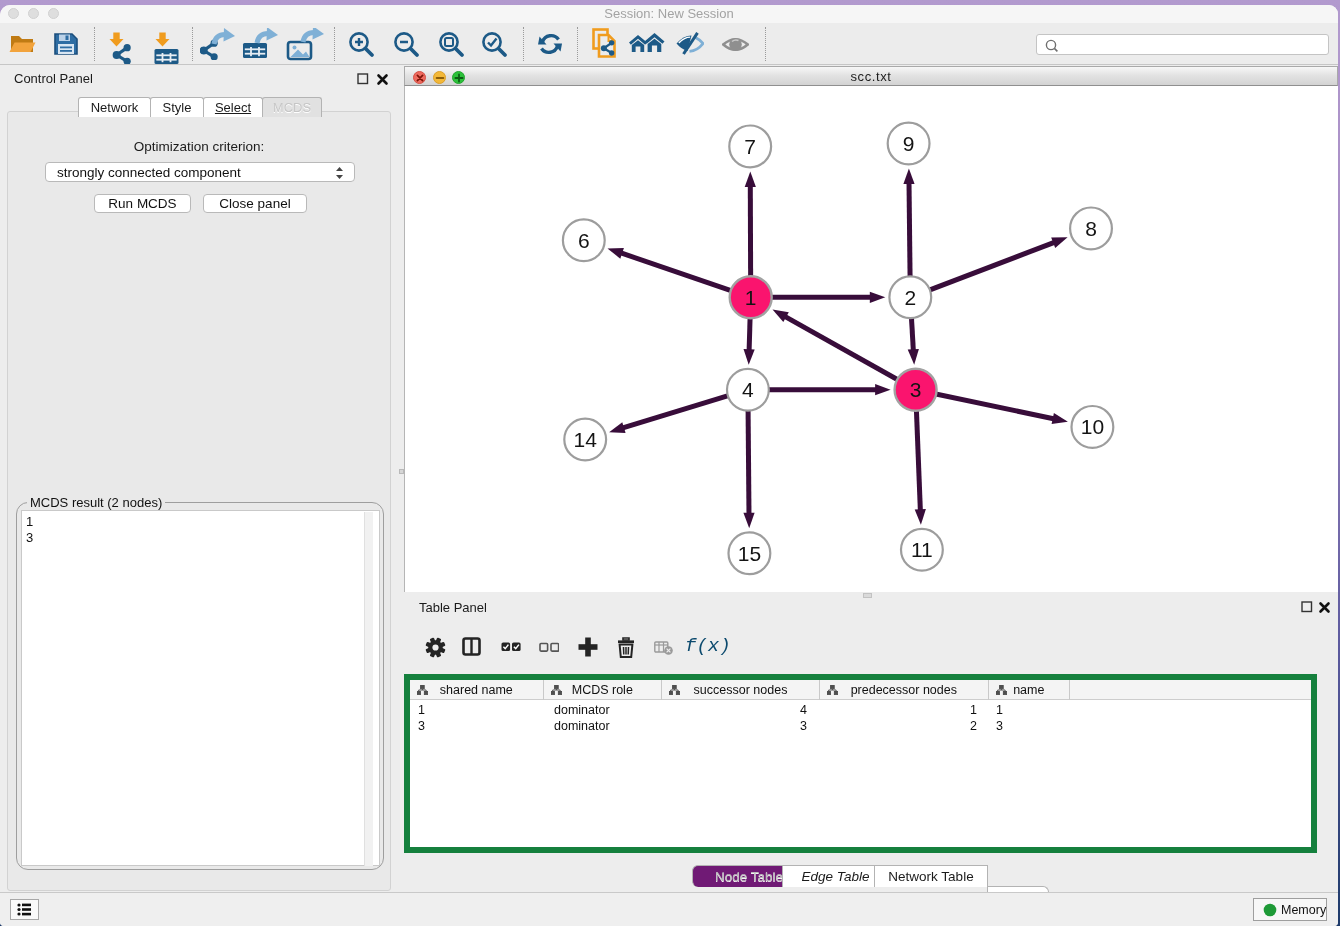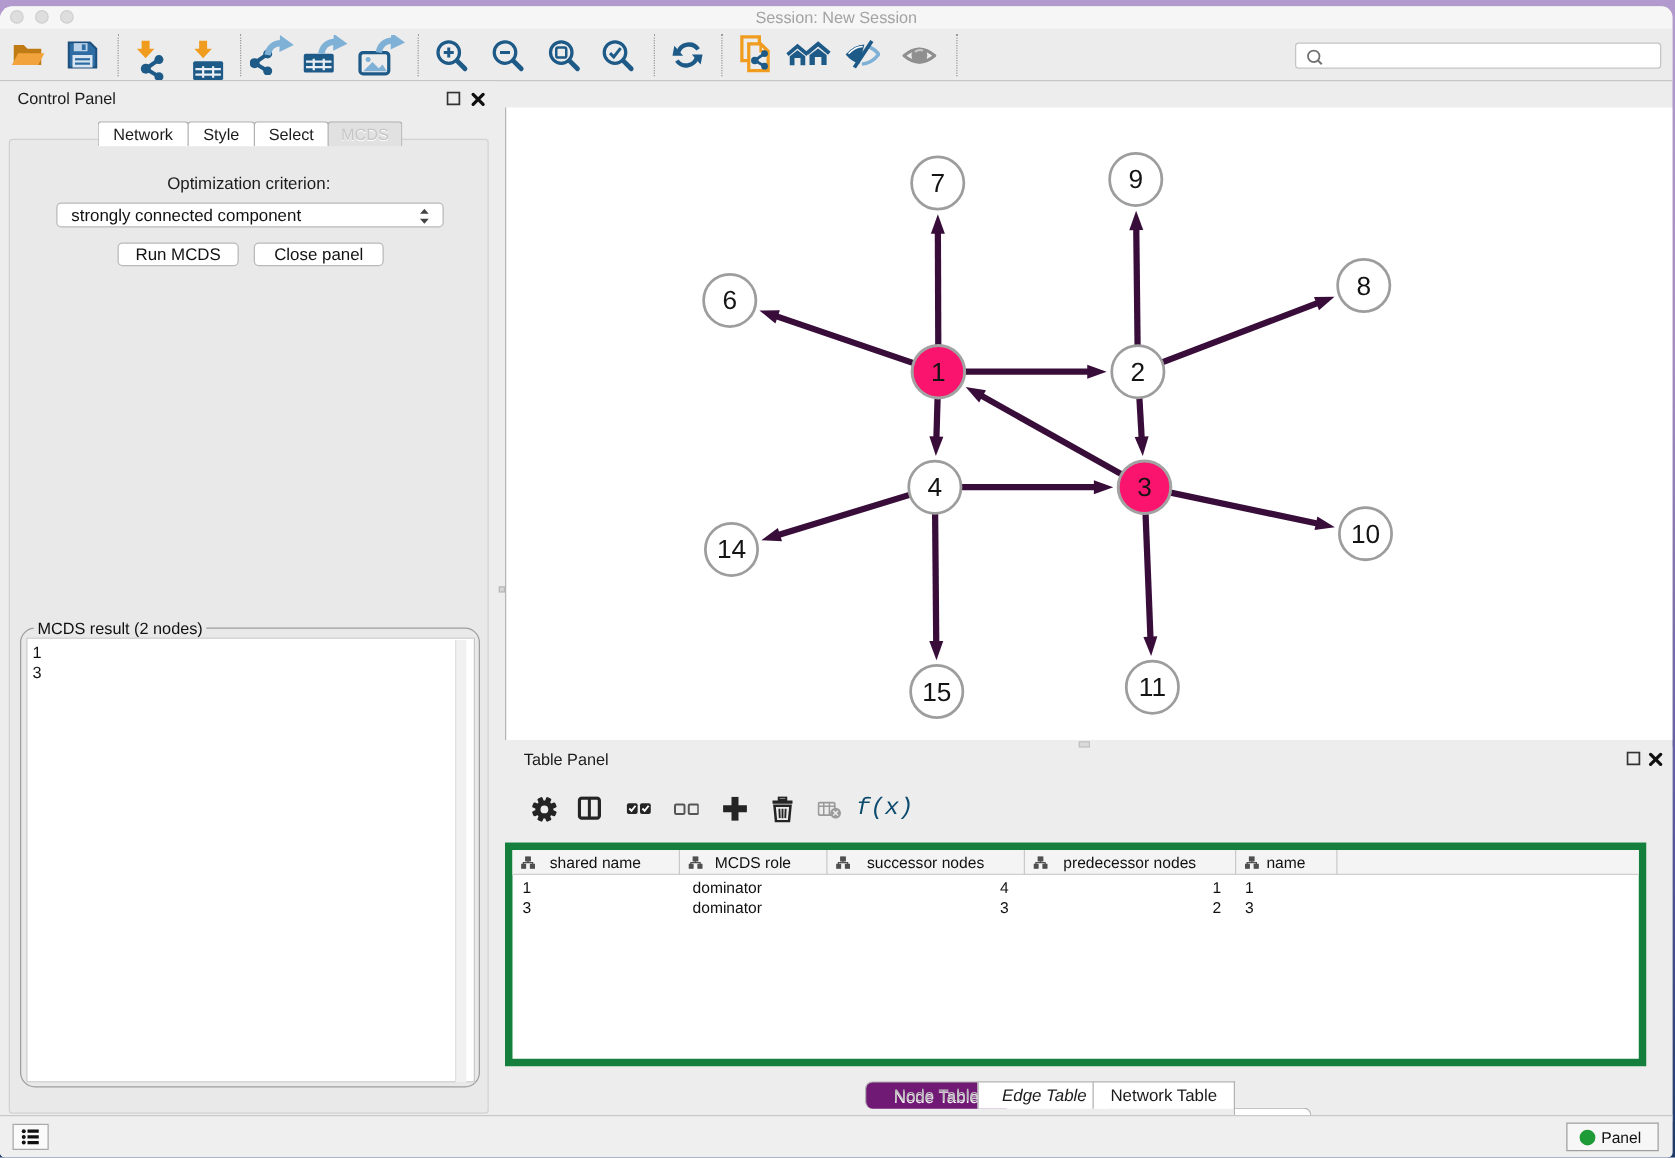"scc.txt" div { html: none -> <div> <div>scc.txt</div> <div> <svg> <path></path> </svg> </div> <div> <svg> <path></path> </svg> </div> <div> <svg> <path></path> </svg> </div> </div> }
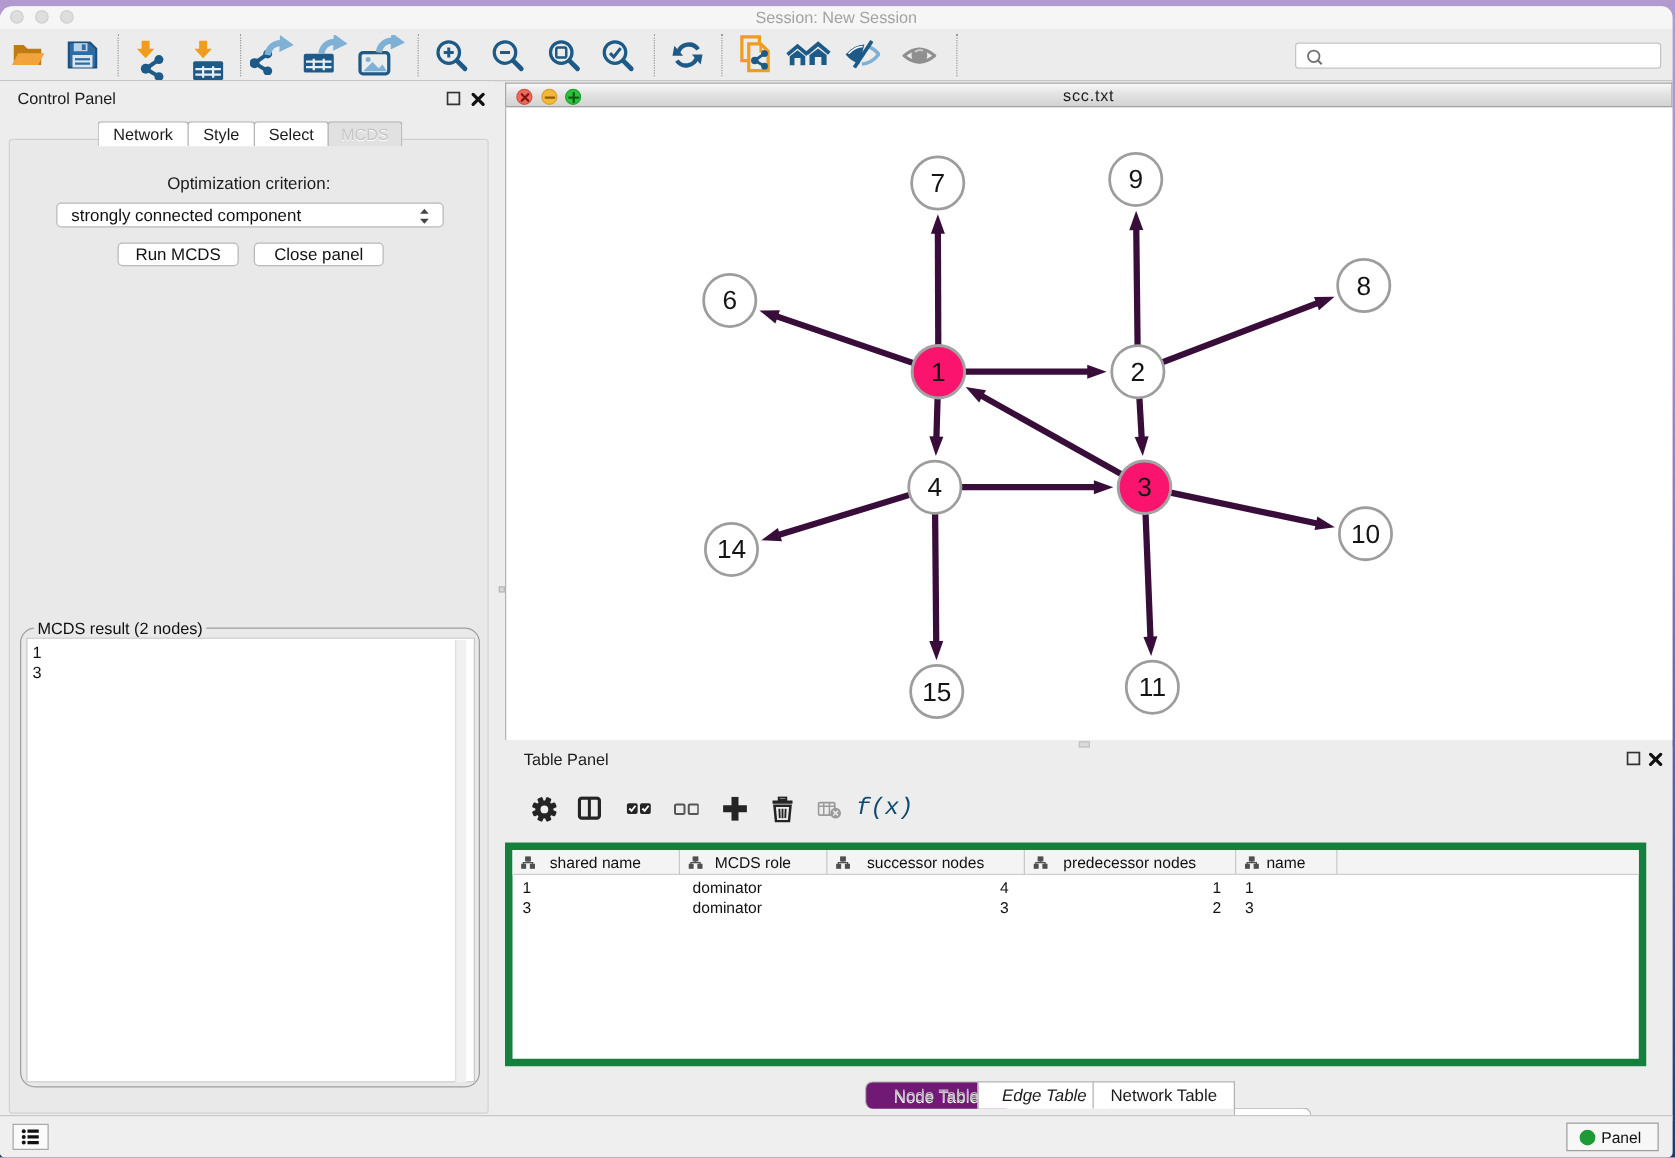"Select" div.tab { text-decoration: none -> underline }
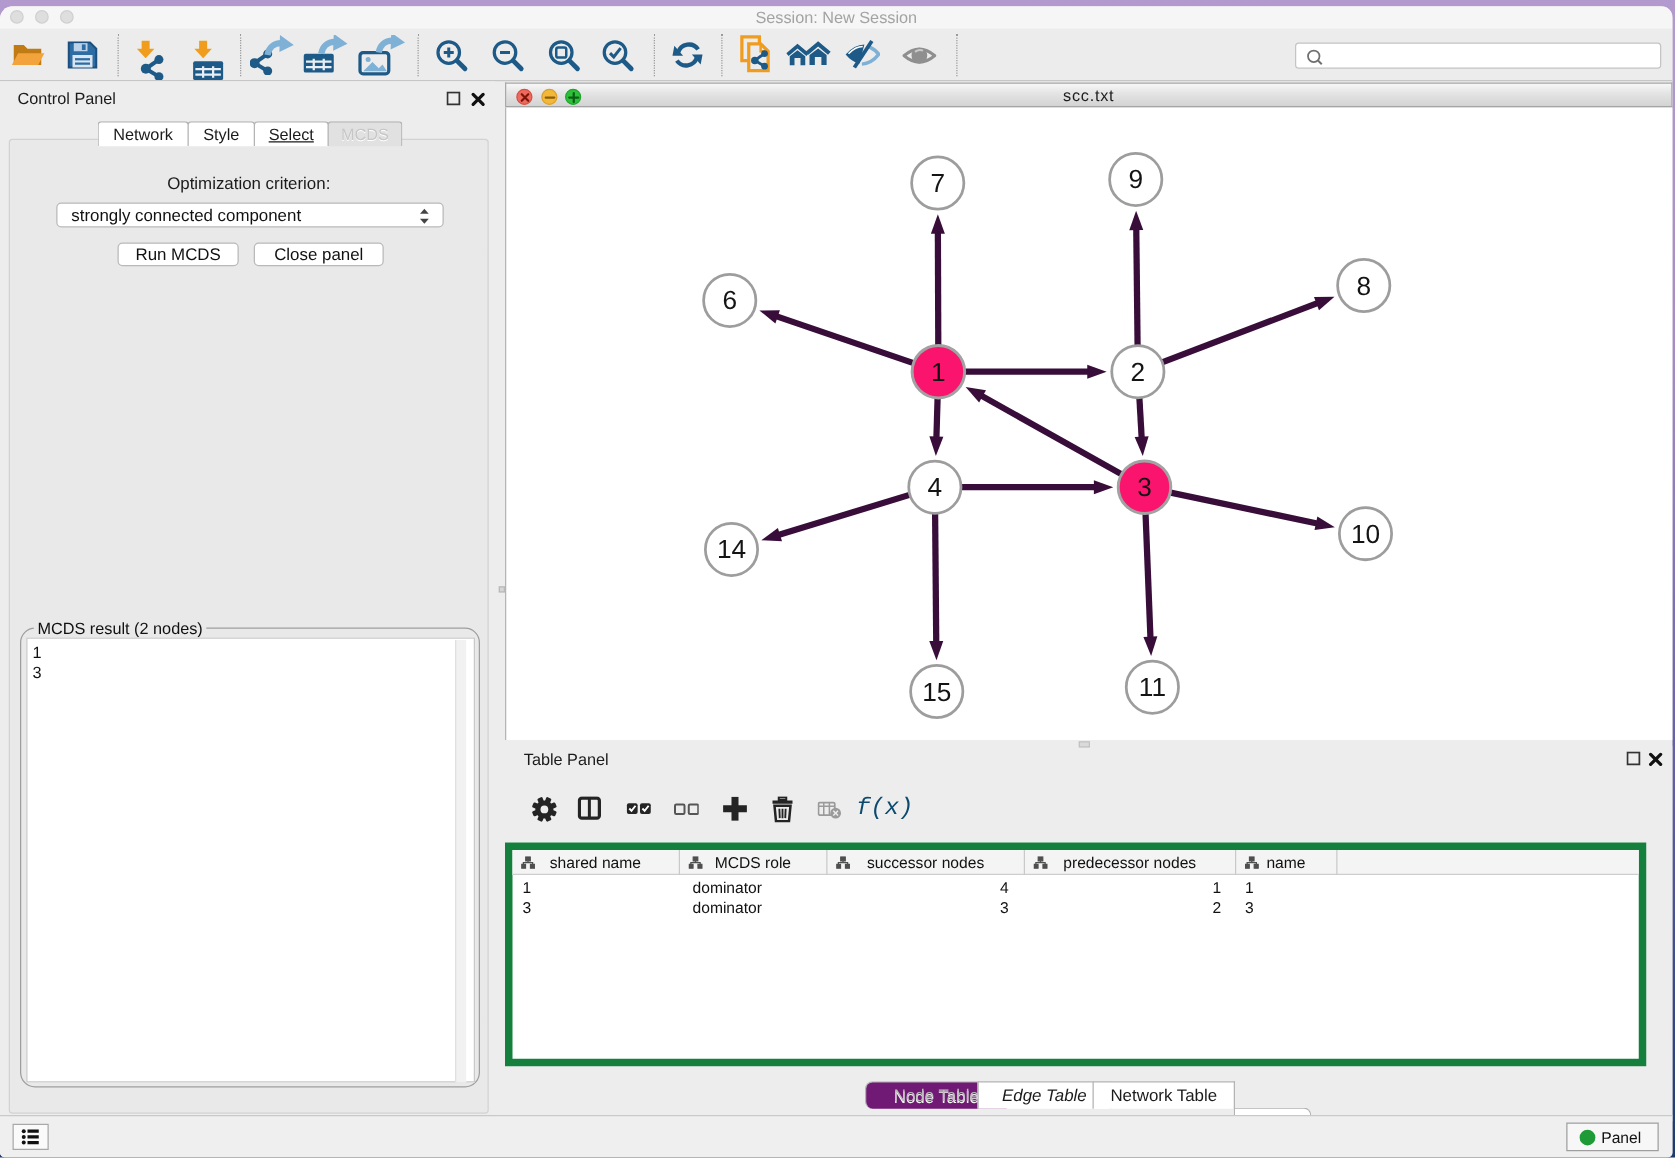"Panel" span { text: Panel -> Memory }
